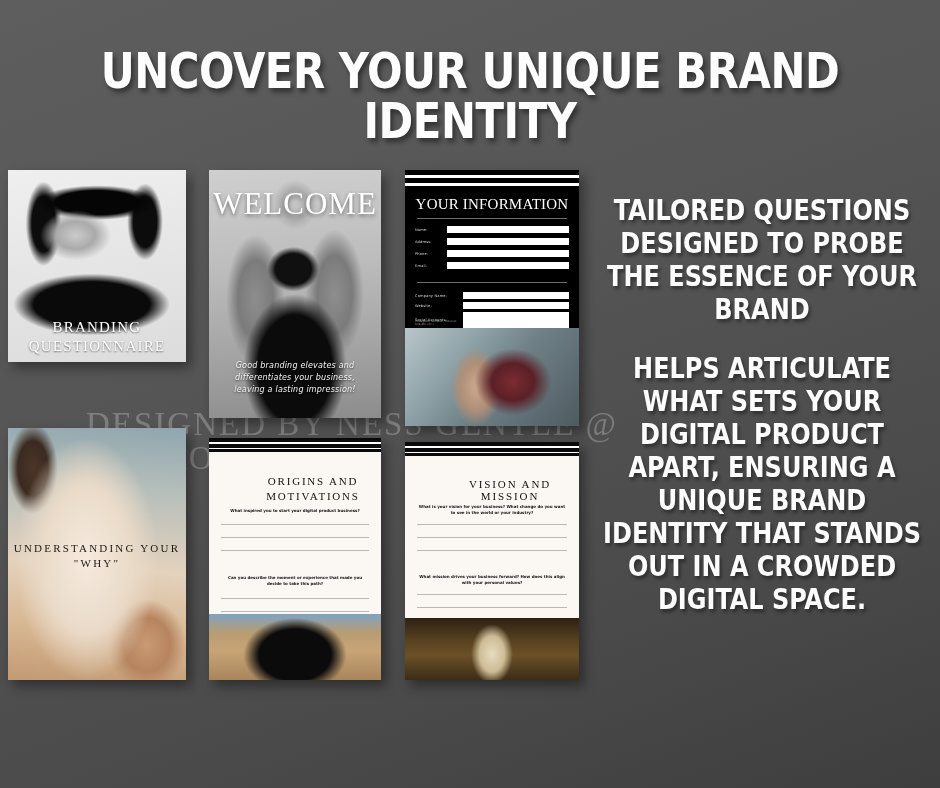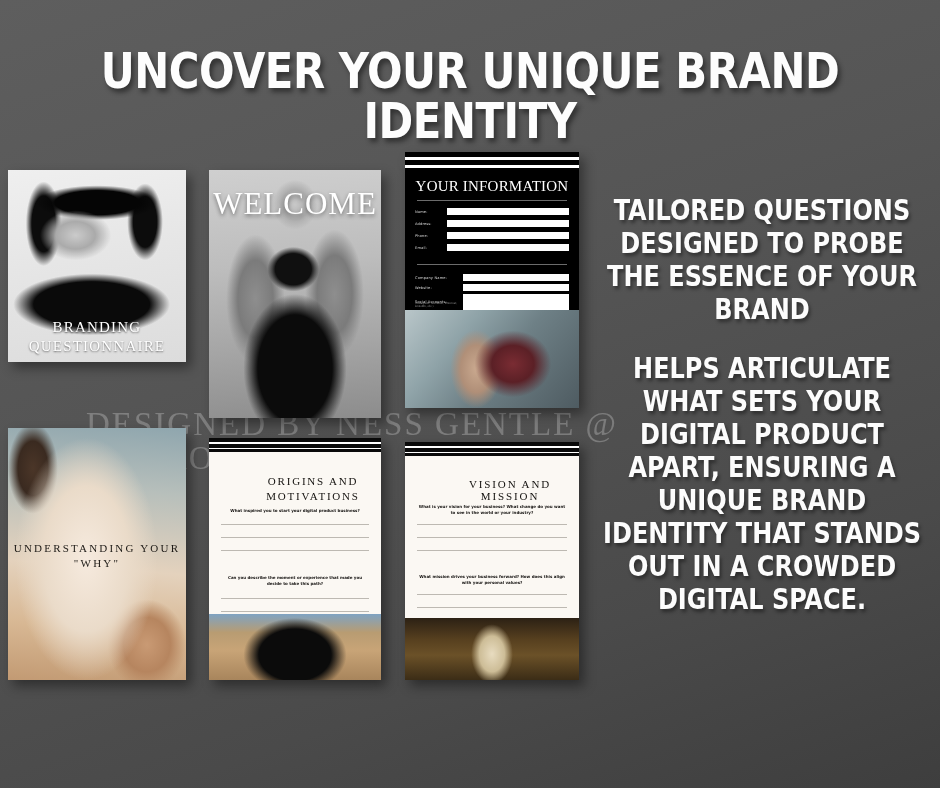"YOUR INFORMATION" #card-information { top: 152px -> 170px }
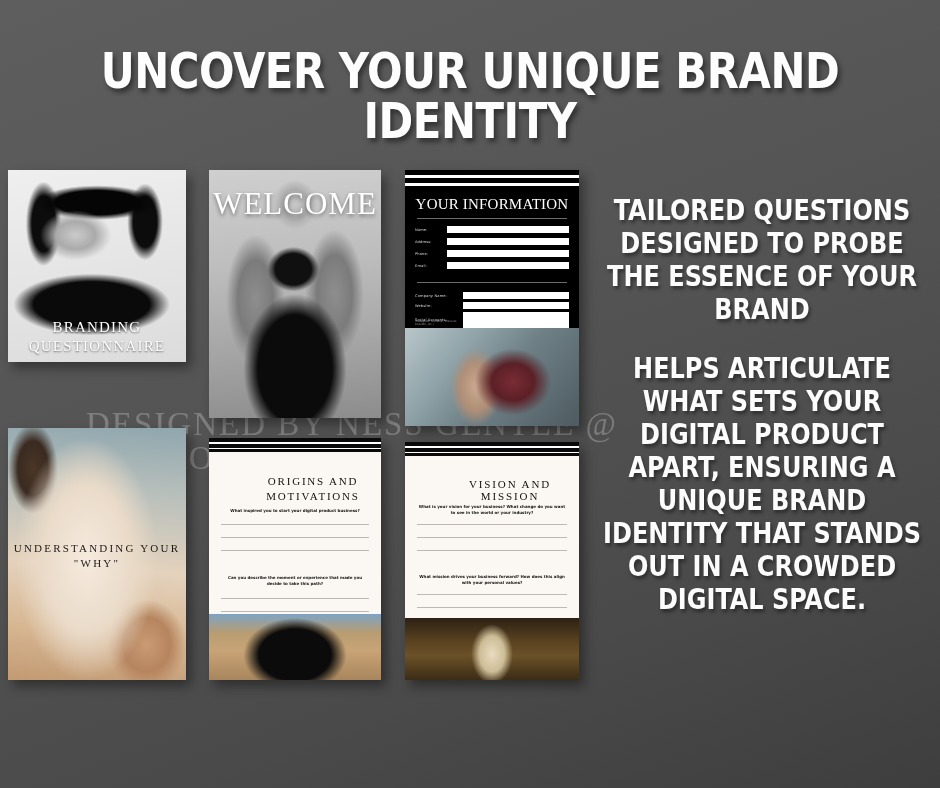"Good branding elevates and" div.c2-caption { html: none -> <div>Good branding elevates and differentiates your business, leaving a lasting impression!</div> }
